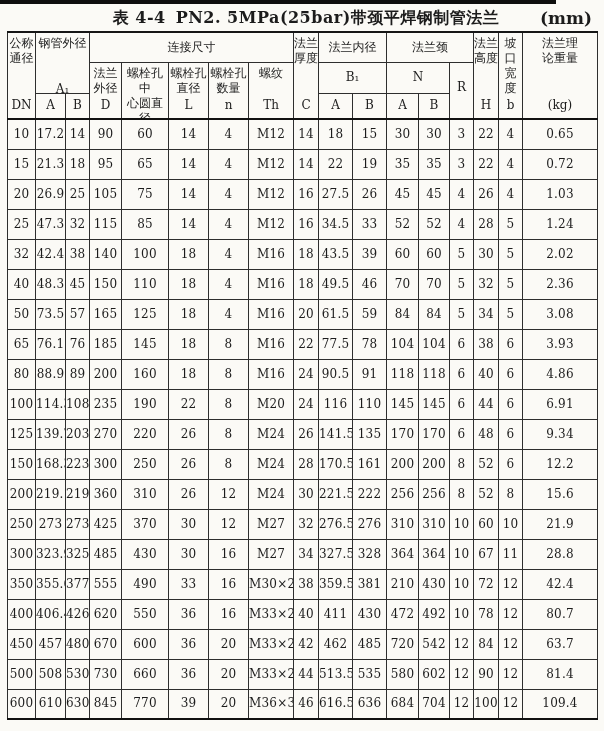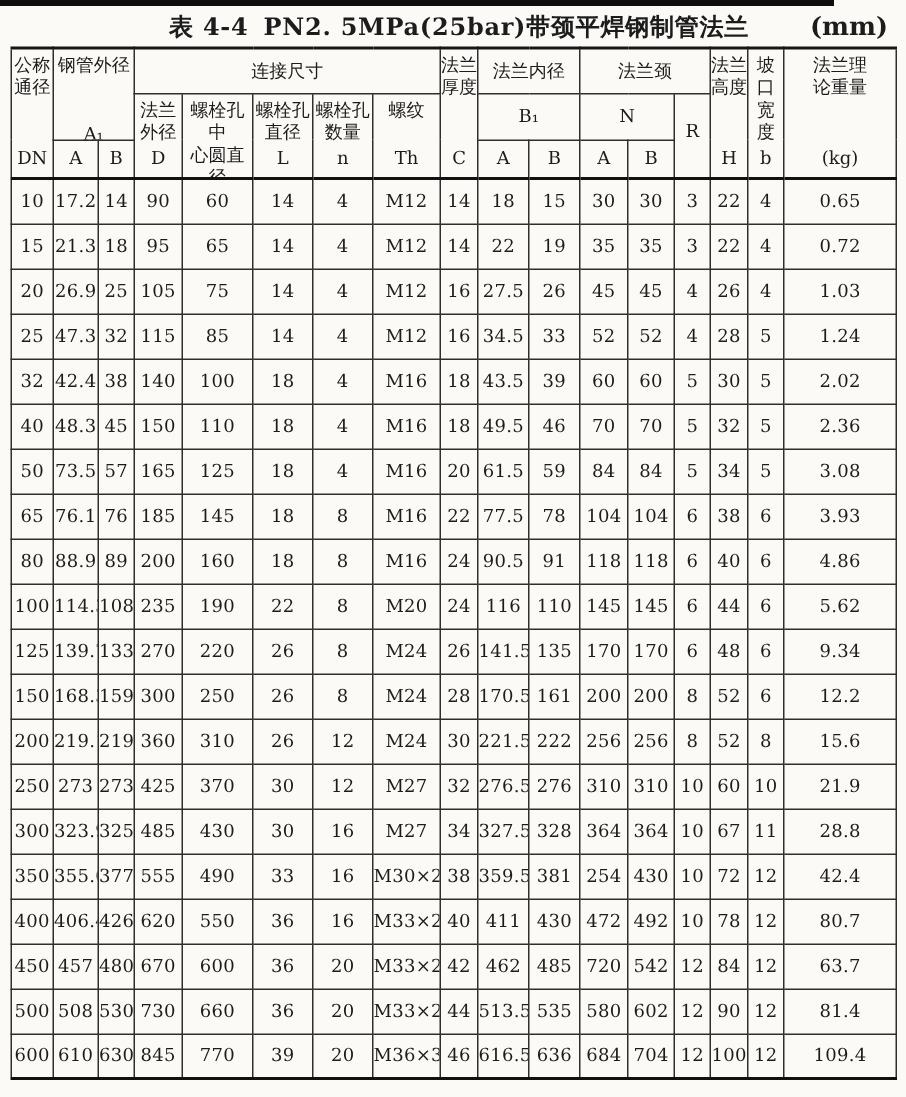"5.62" td { text: 5.62 -> 6.91 }
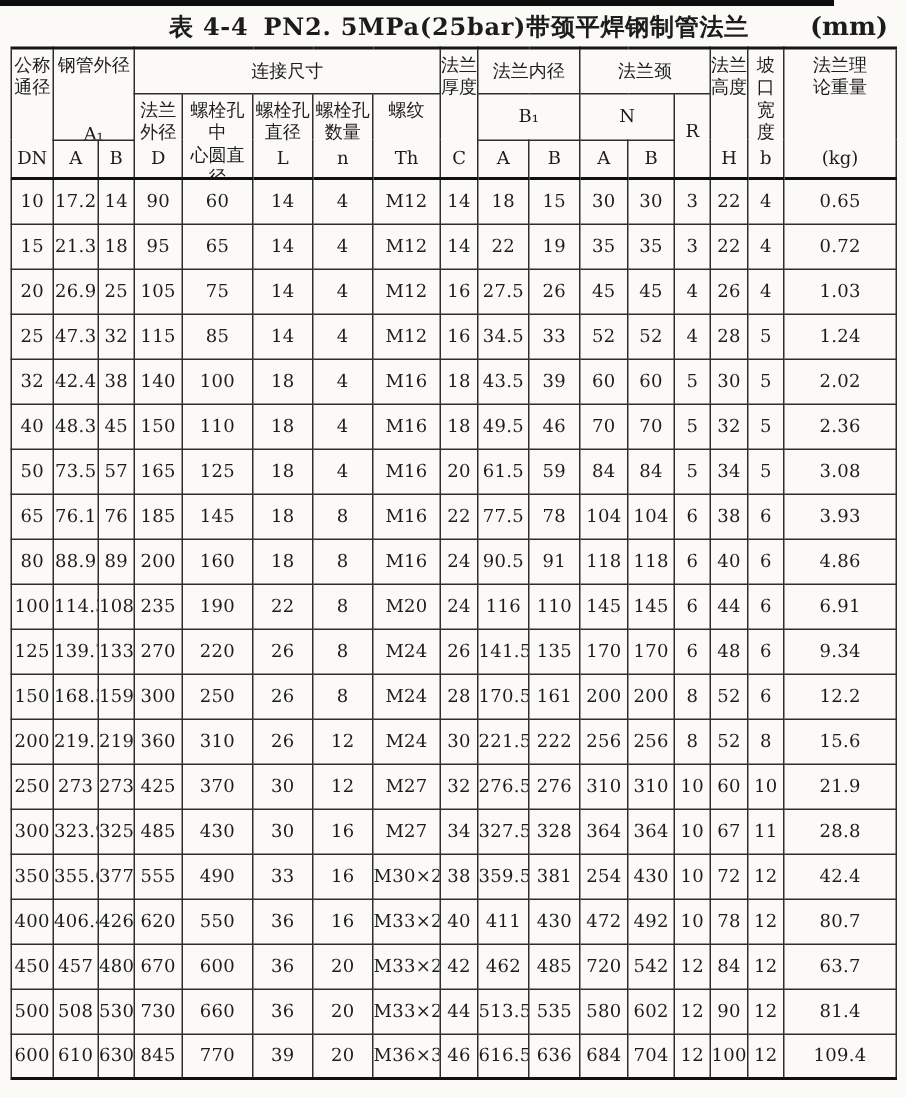"133" td { text: 133 -> 203 }
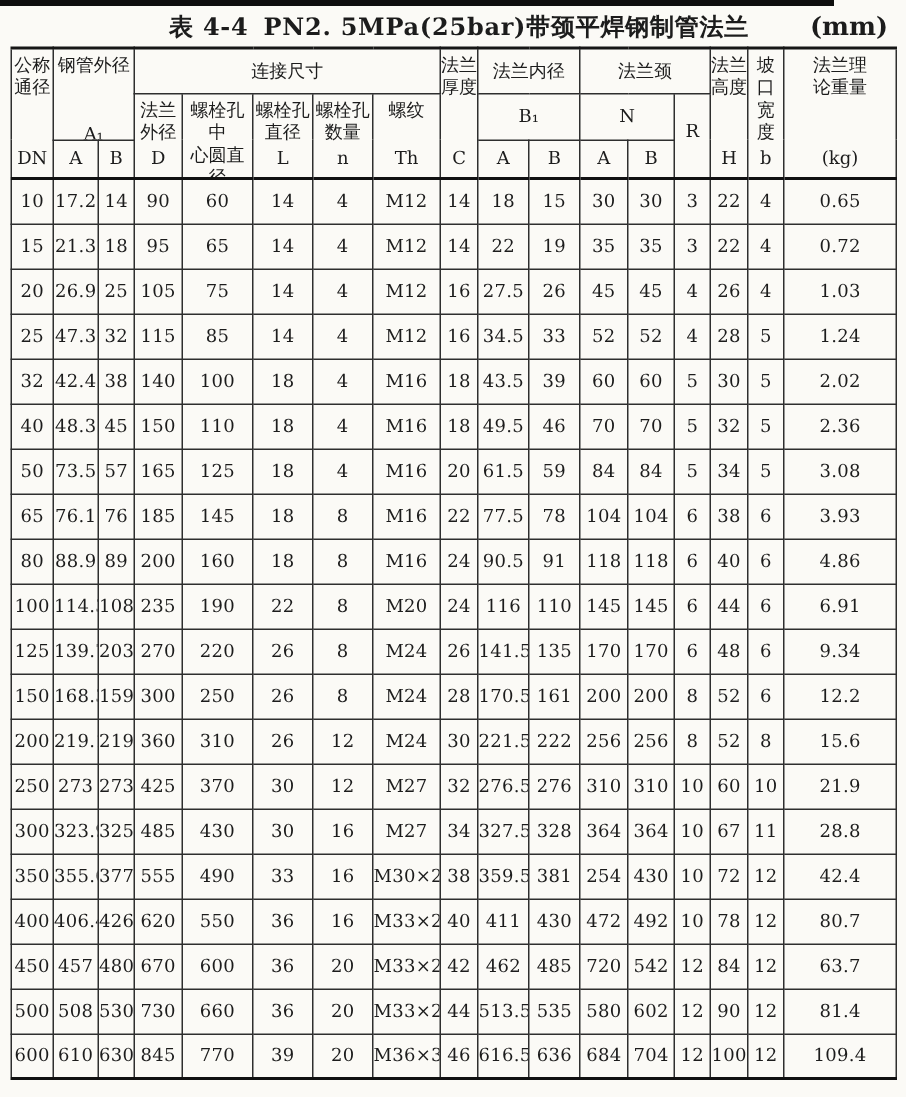"159" td { text: 159 -> 223 }
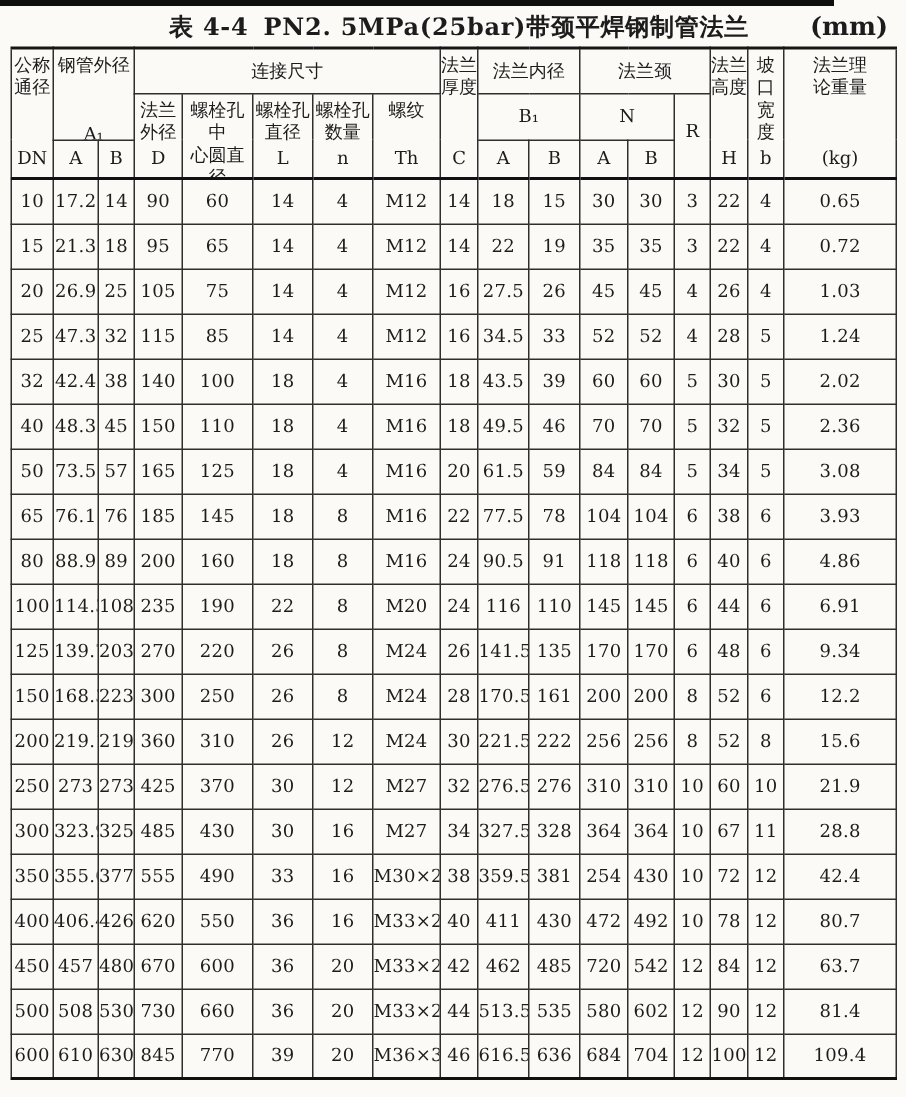"254" td { text: 254 -> 210 }
